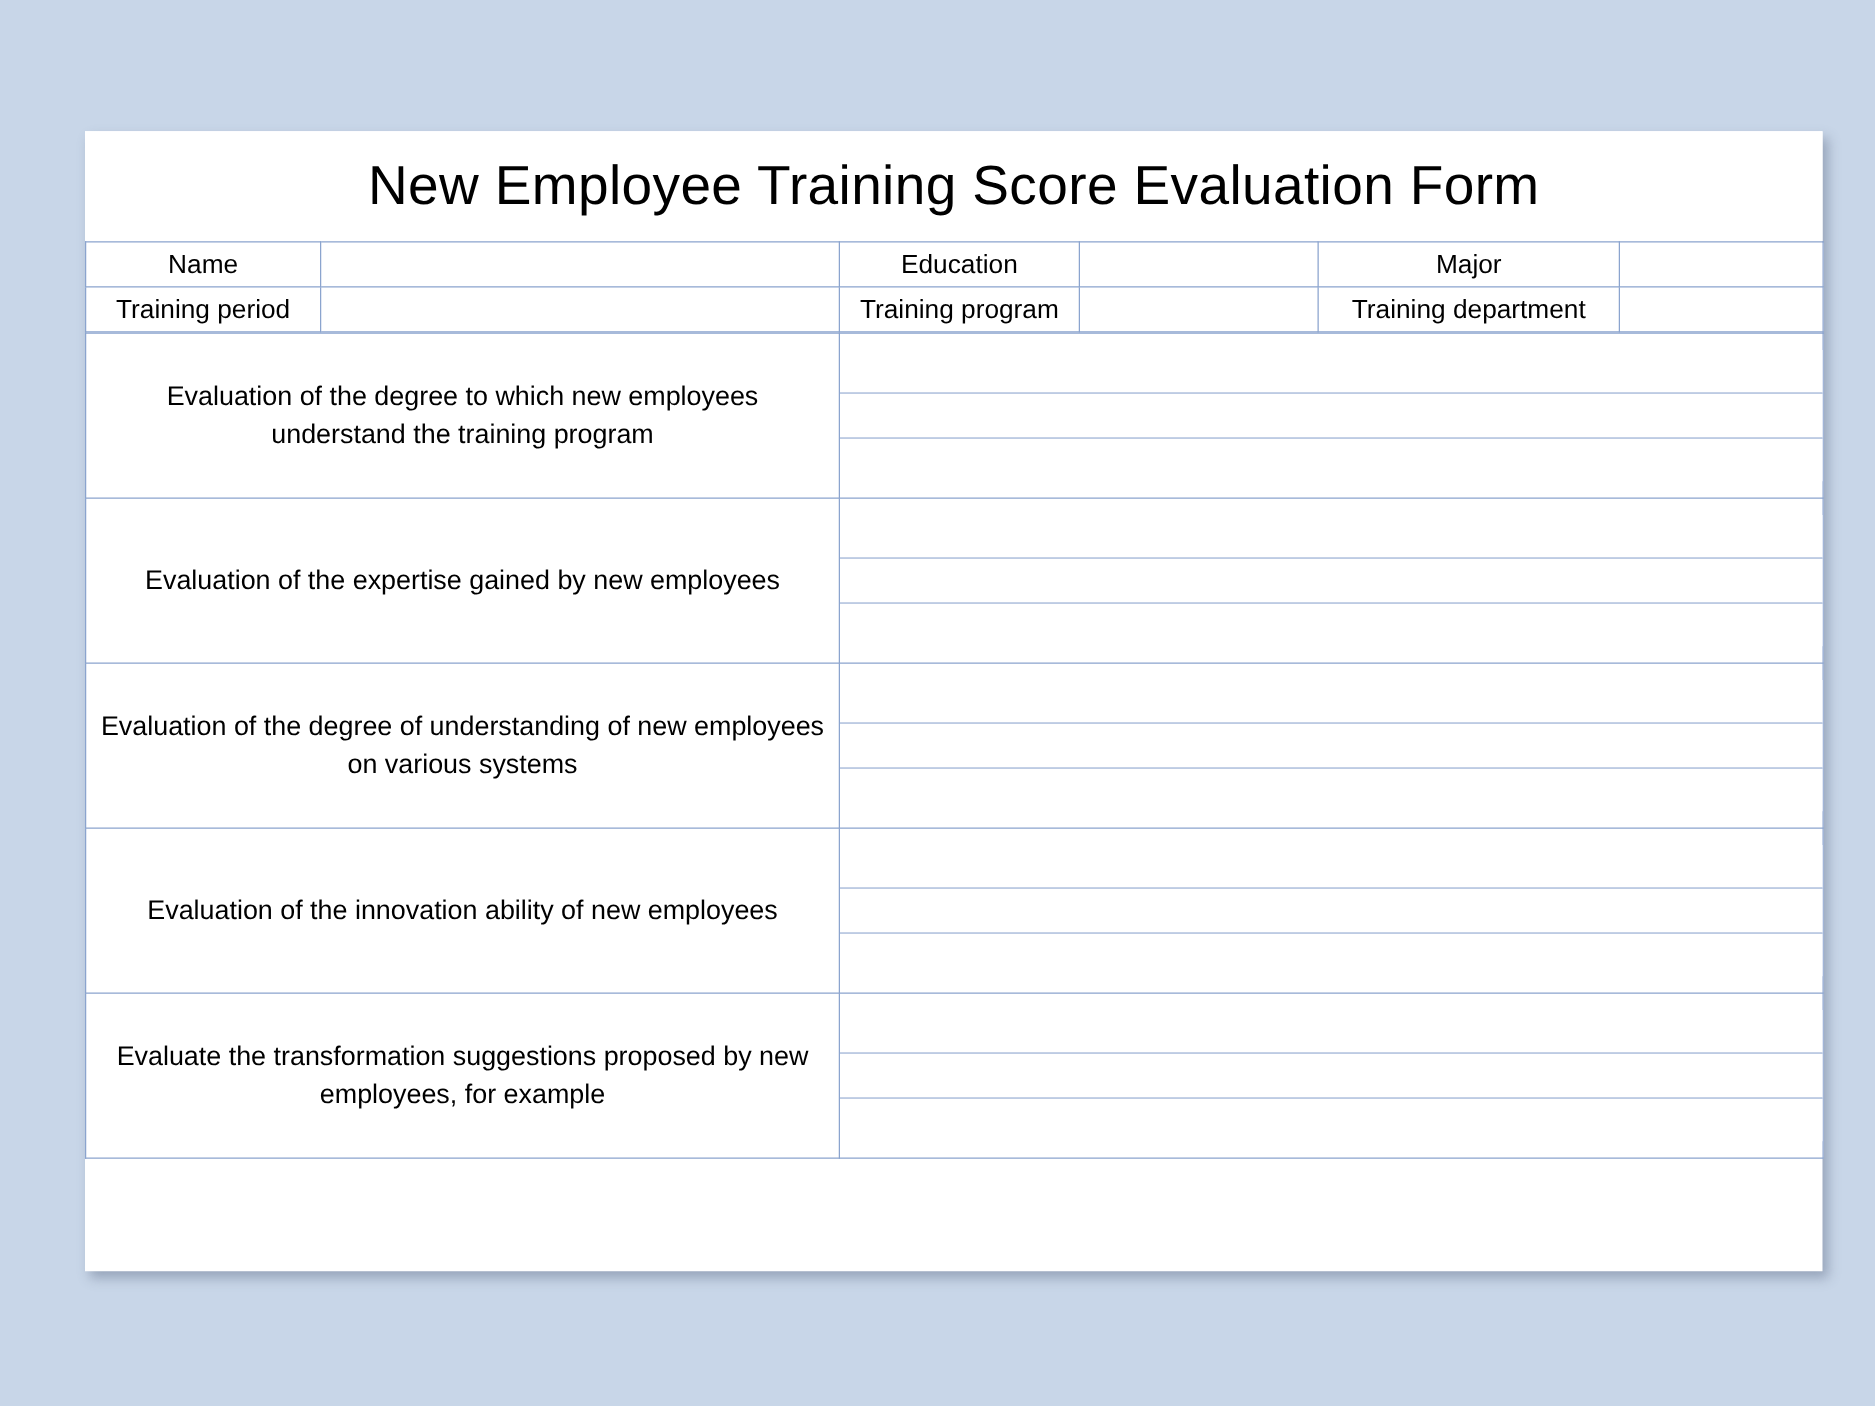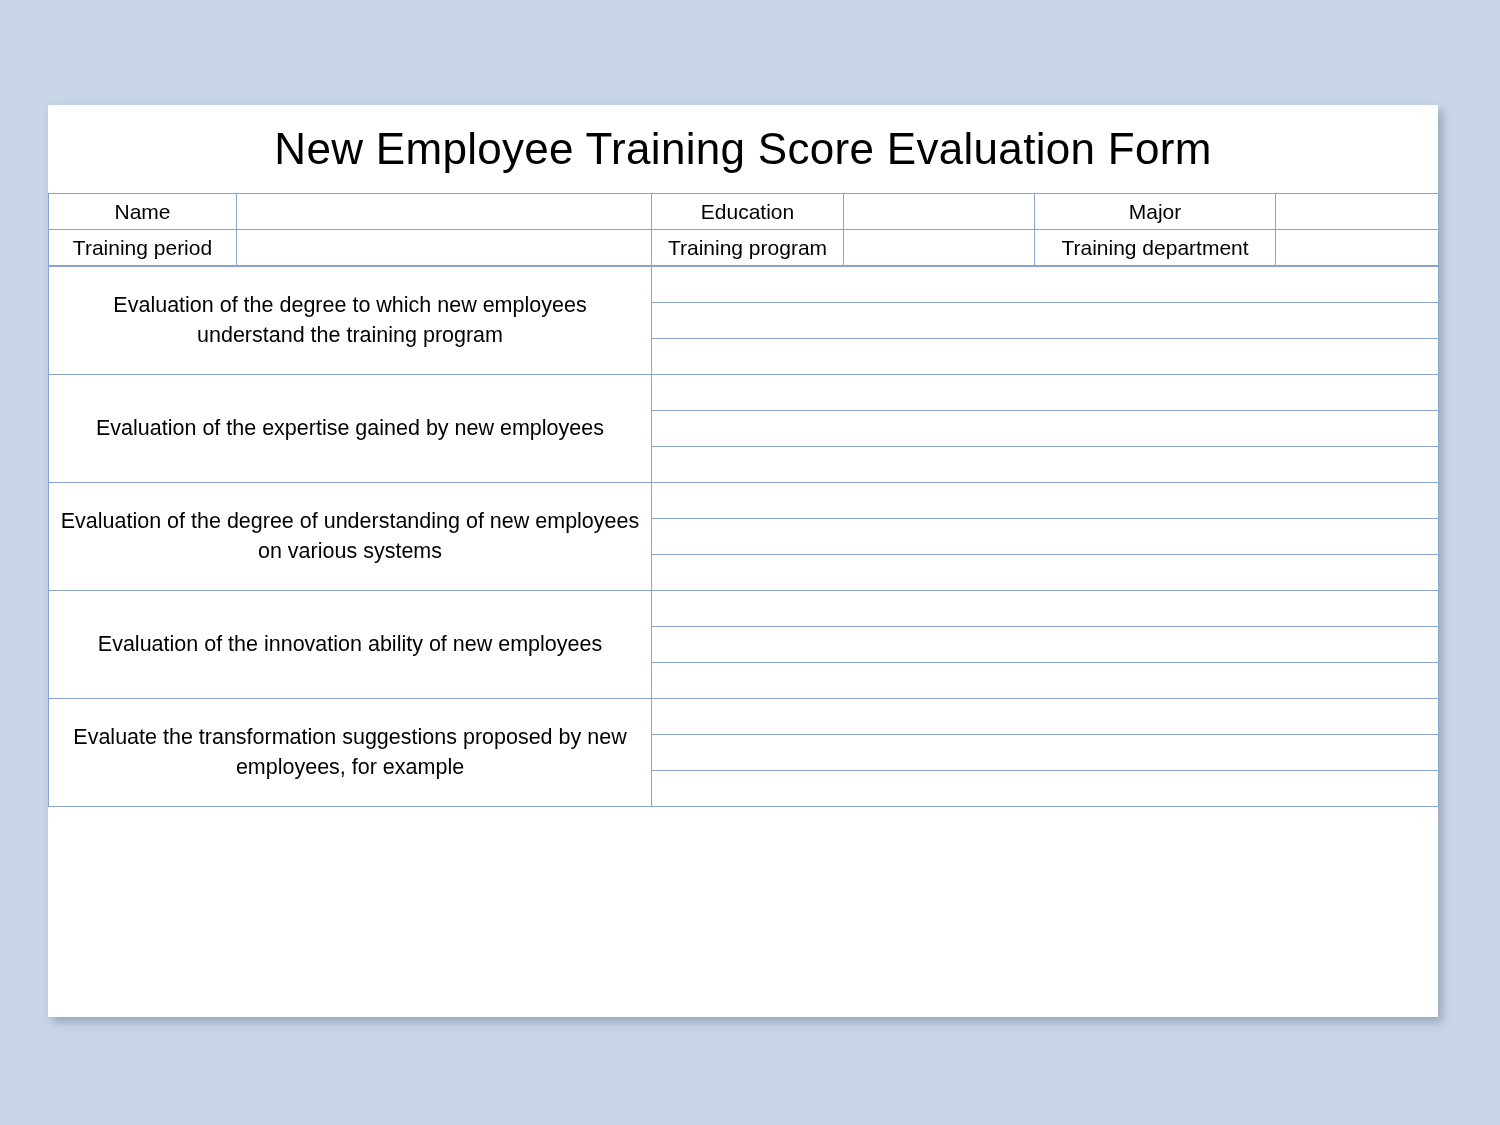"New Employee Training Score Evaluation" .page { left: 48px -> 68px }
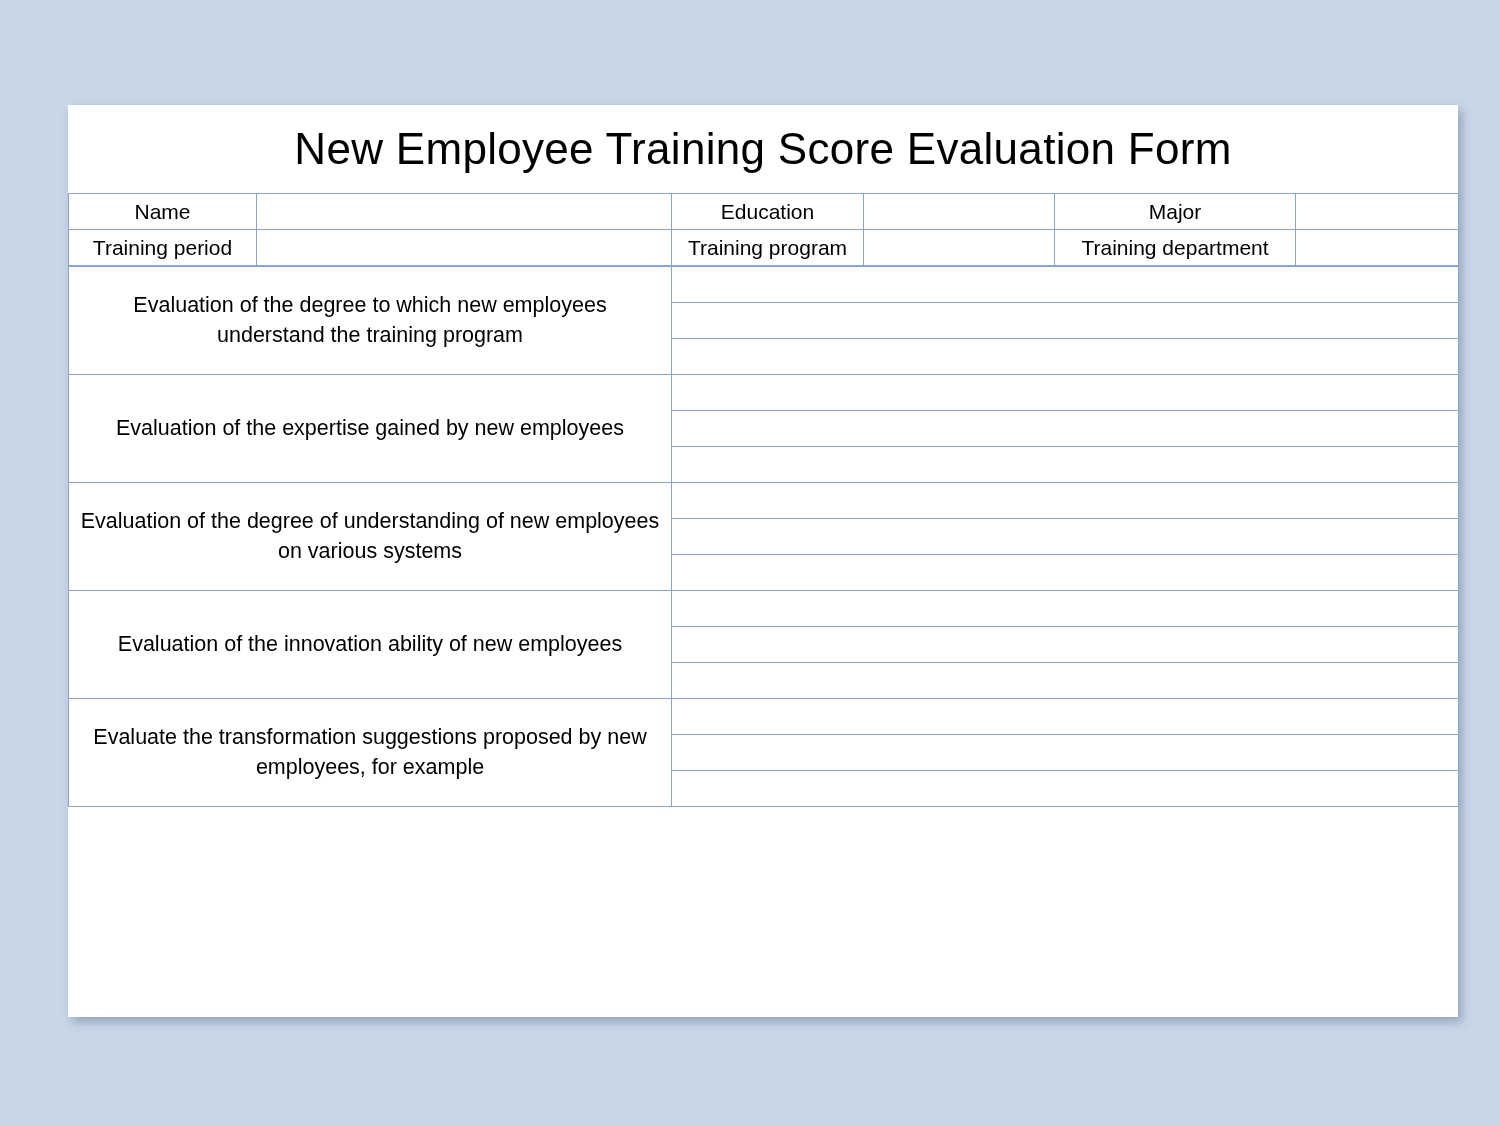"Evaluation of the degree to" .body-row .row-label { padding: 0 6px -> 12px 6px }
